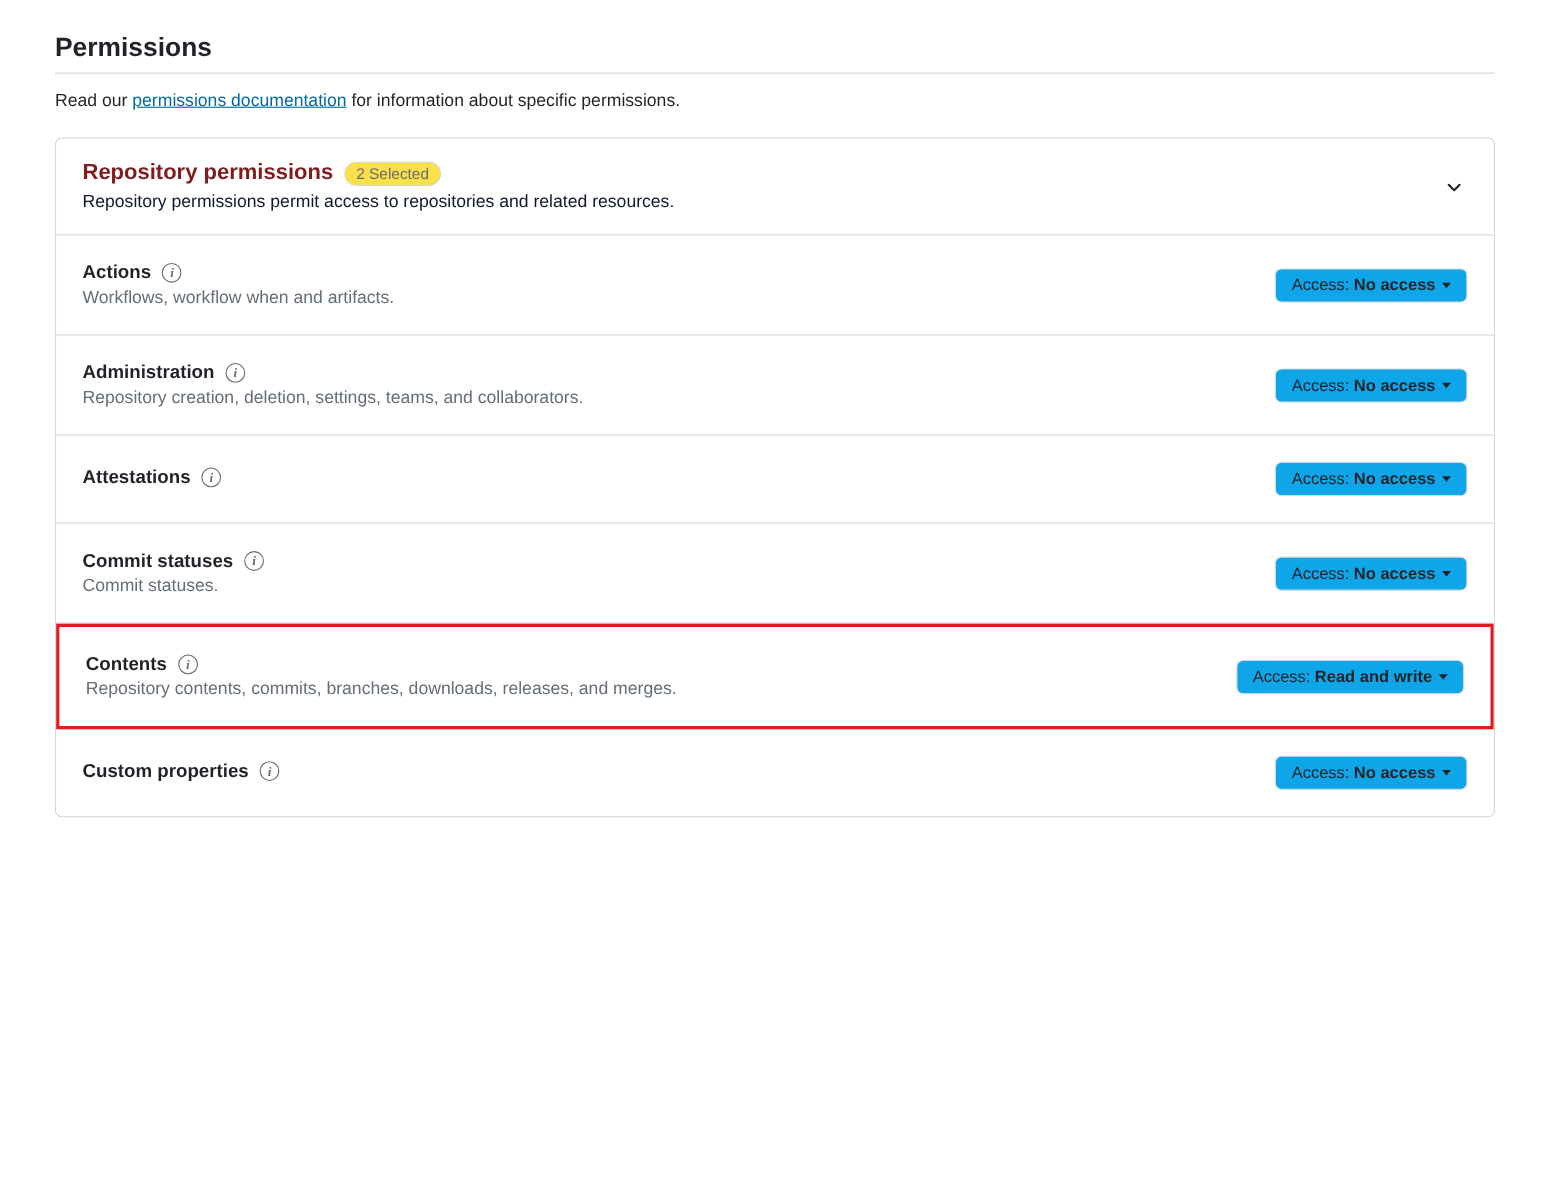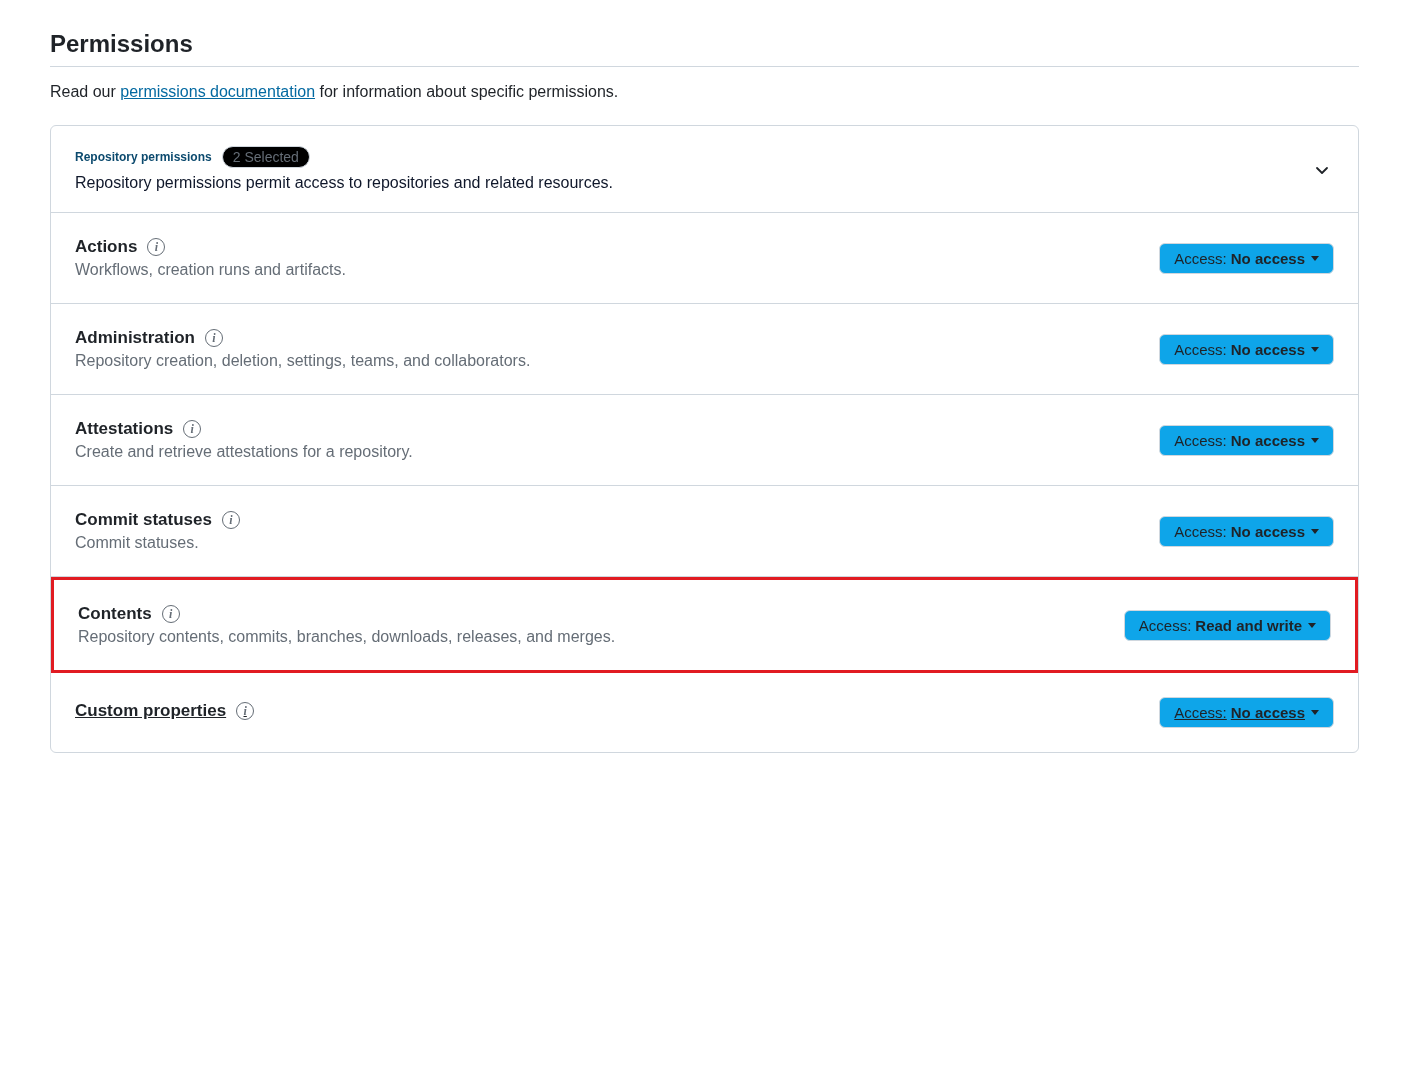"Repository permissions" .section-title { color: #0c4a6e -> #7f1d1d; font-size: 12px -> 20px }
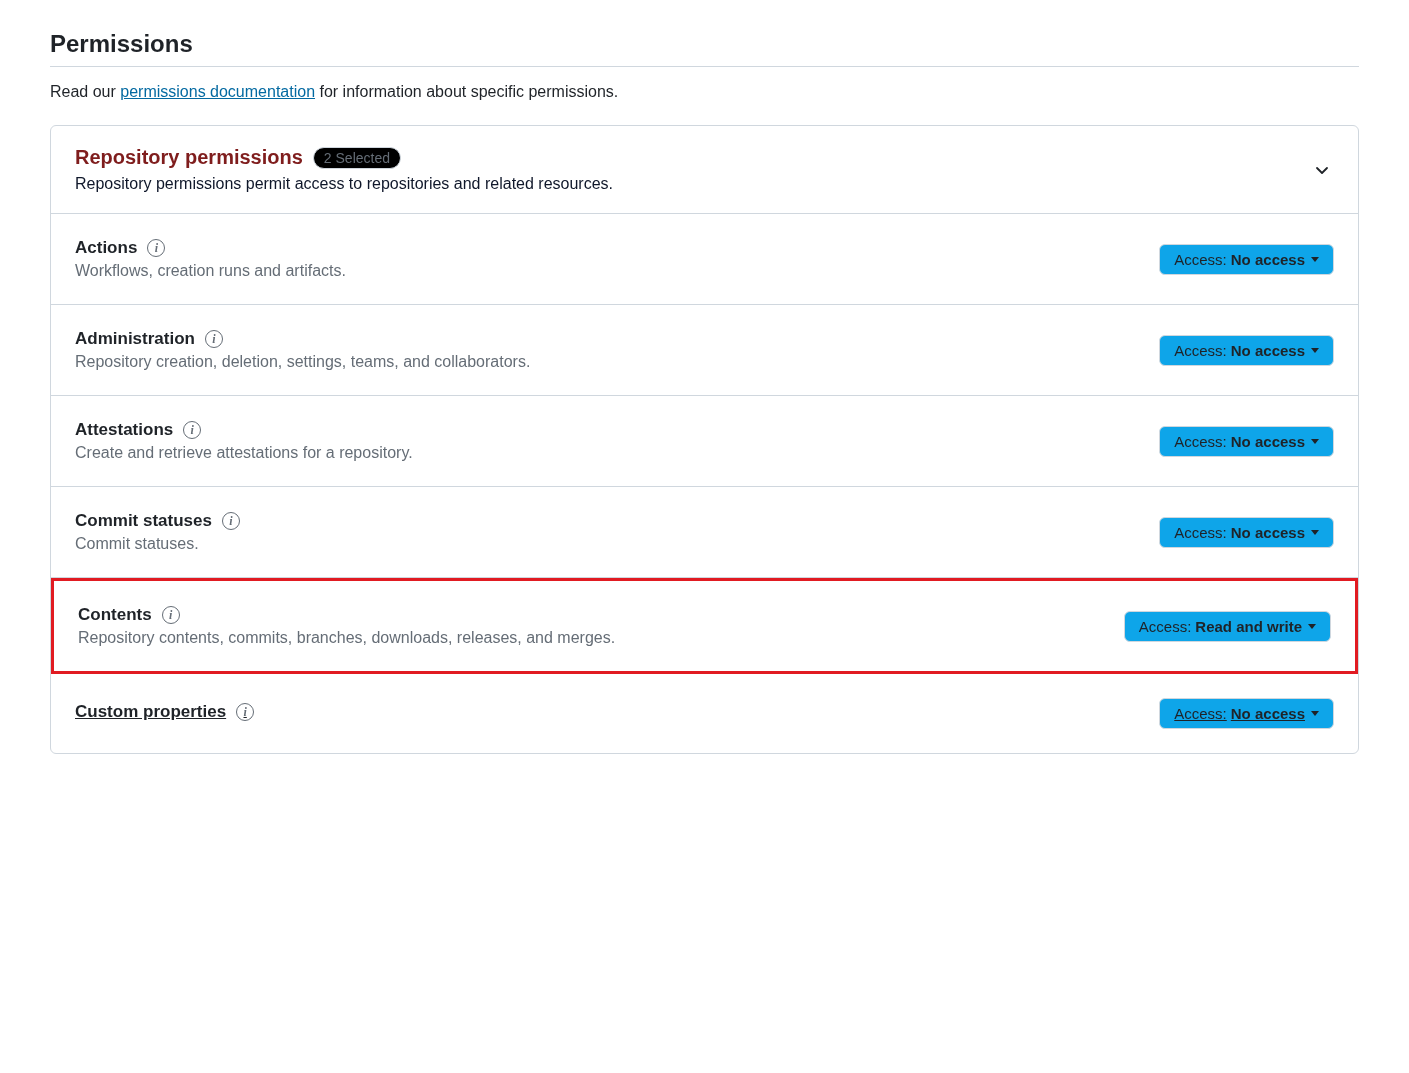"2 Selected" .badge { background: #000000 -> #fde047 }
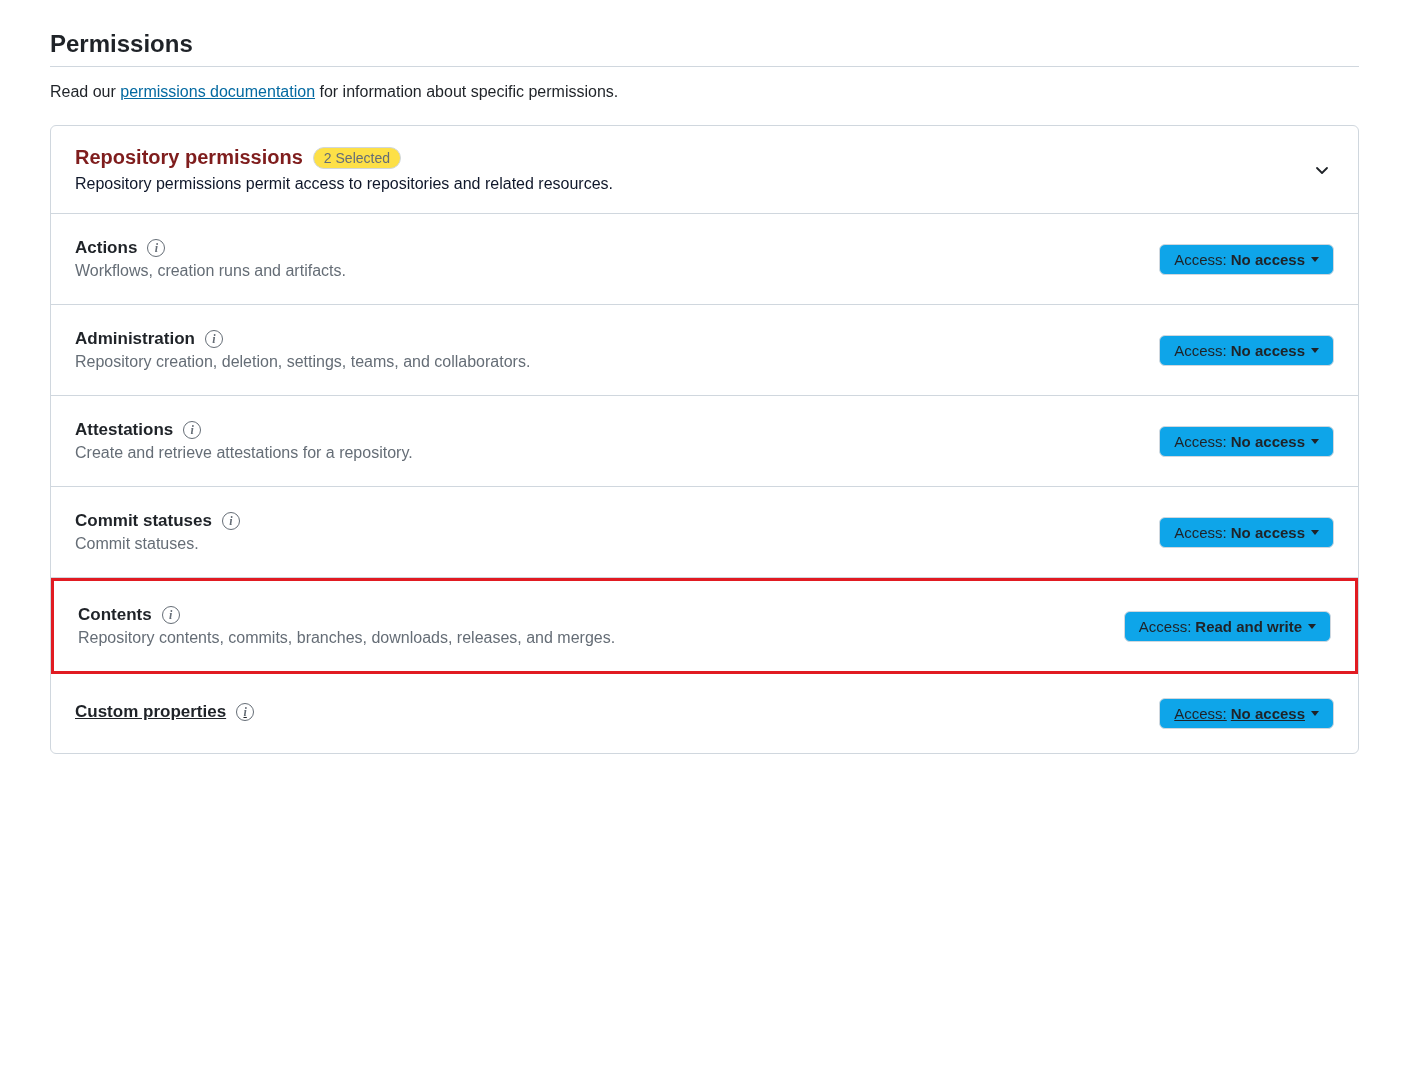"Workflows, creation runs and artifacts." div.perm-desc { text: creation runs -> workflow when }
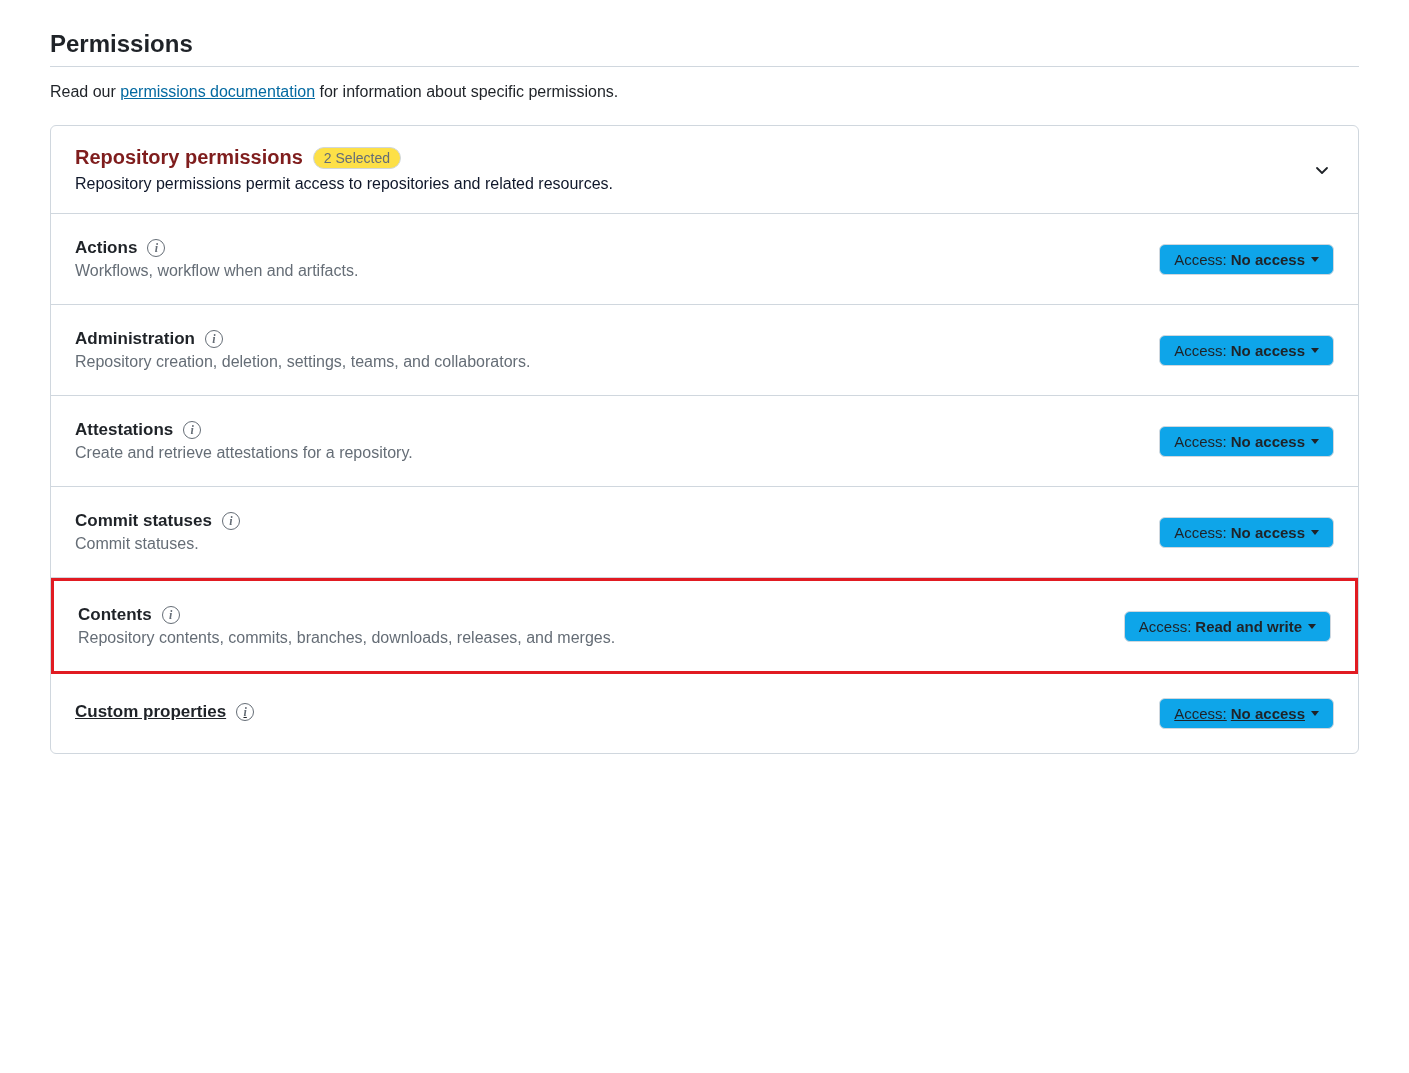"Create and retrieve attestations for" div.perm-desc { html: <div>Create and retrieve attestations for a repository.</div> -> none }
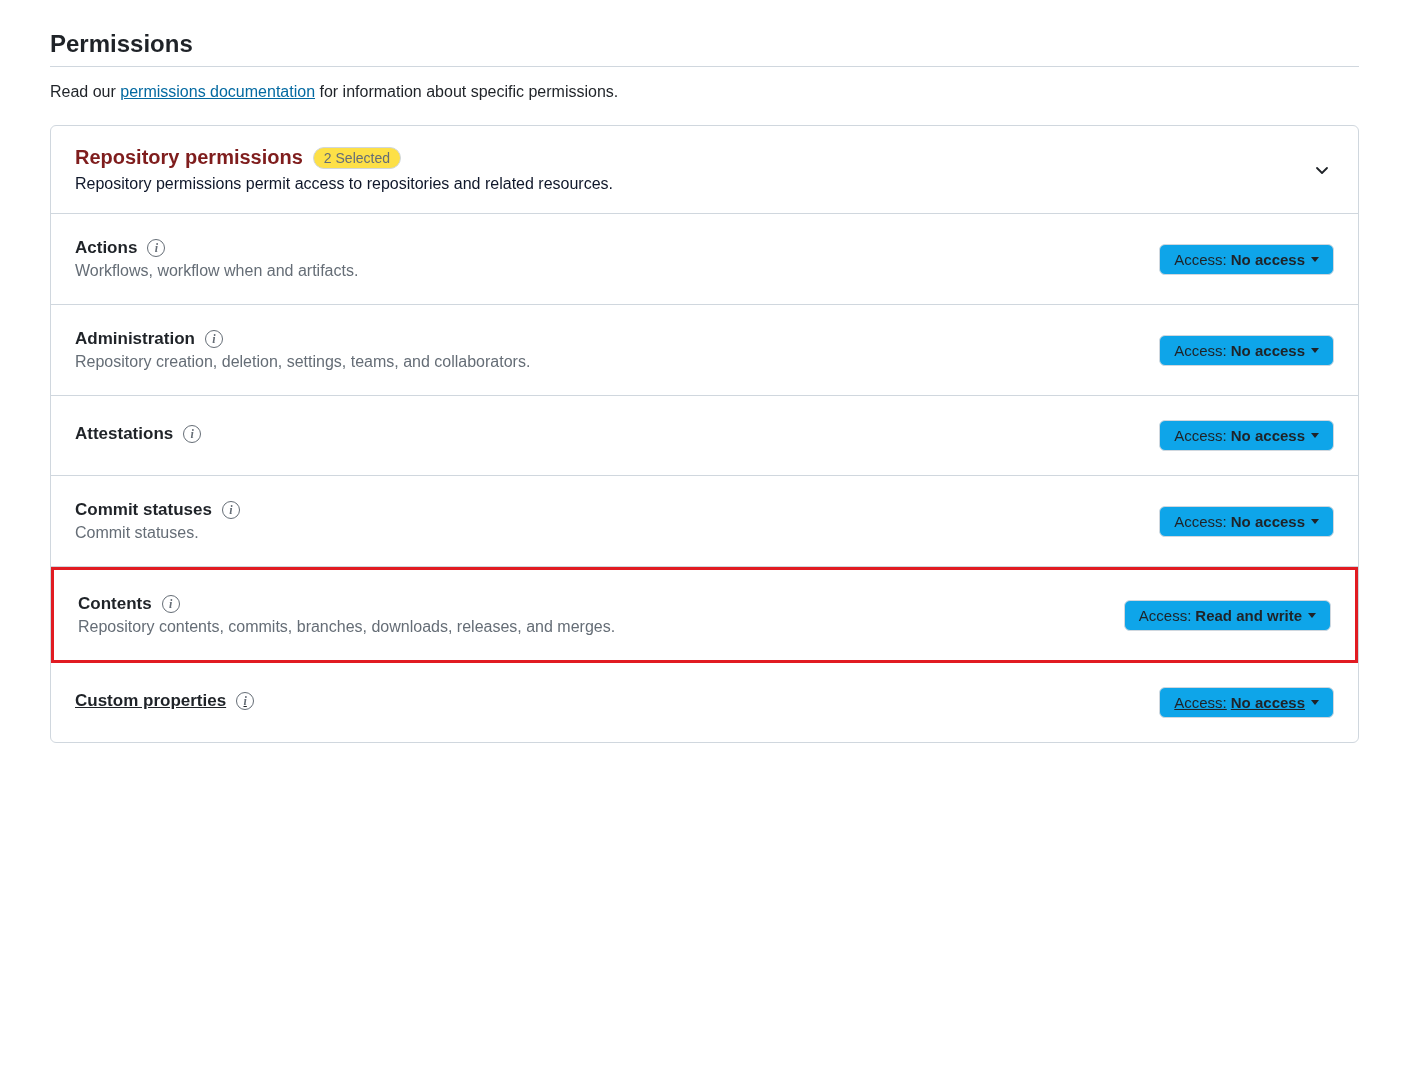"Custom properties" .perm-row:last-child { text-decoration: underline -> none }
